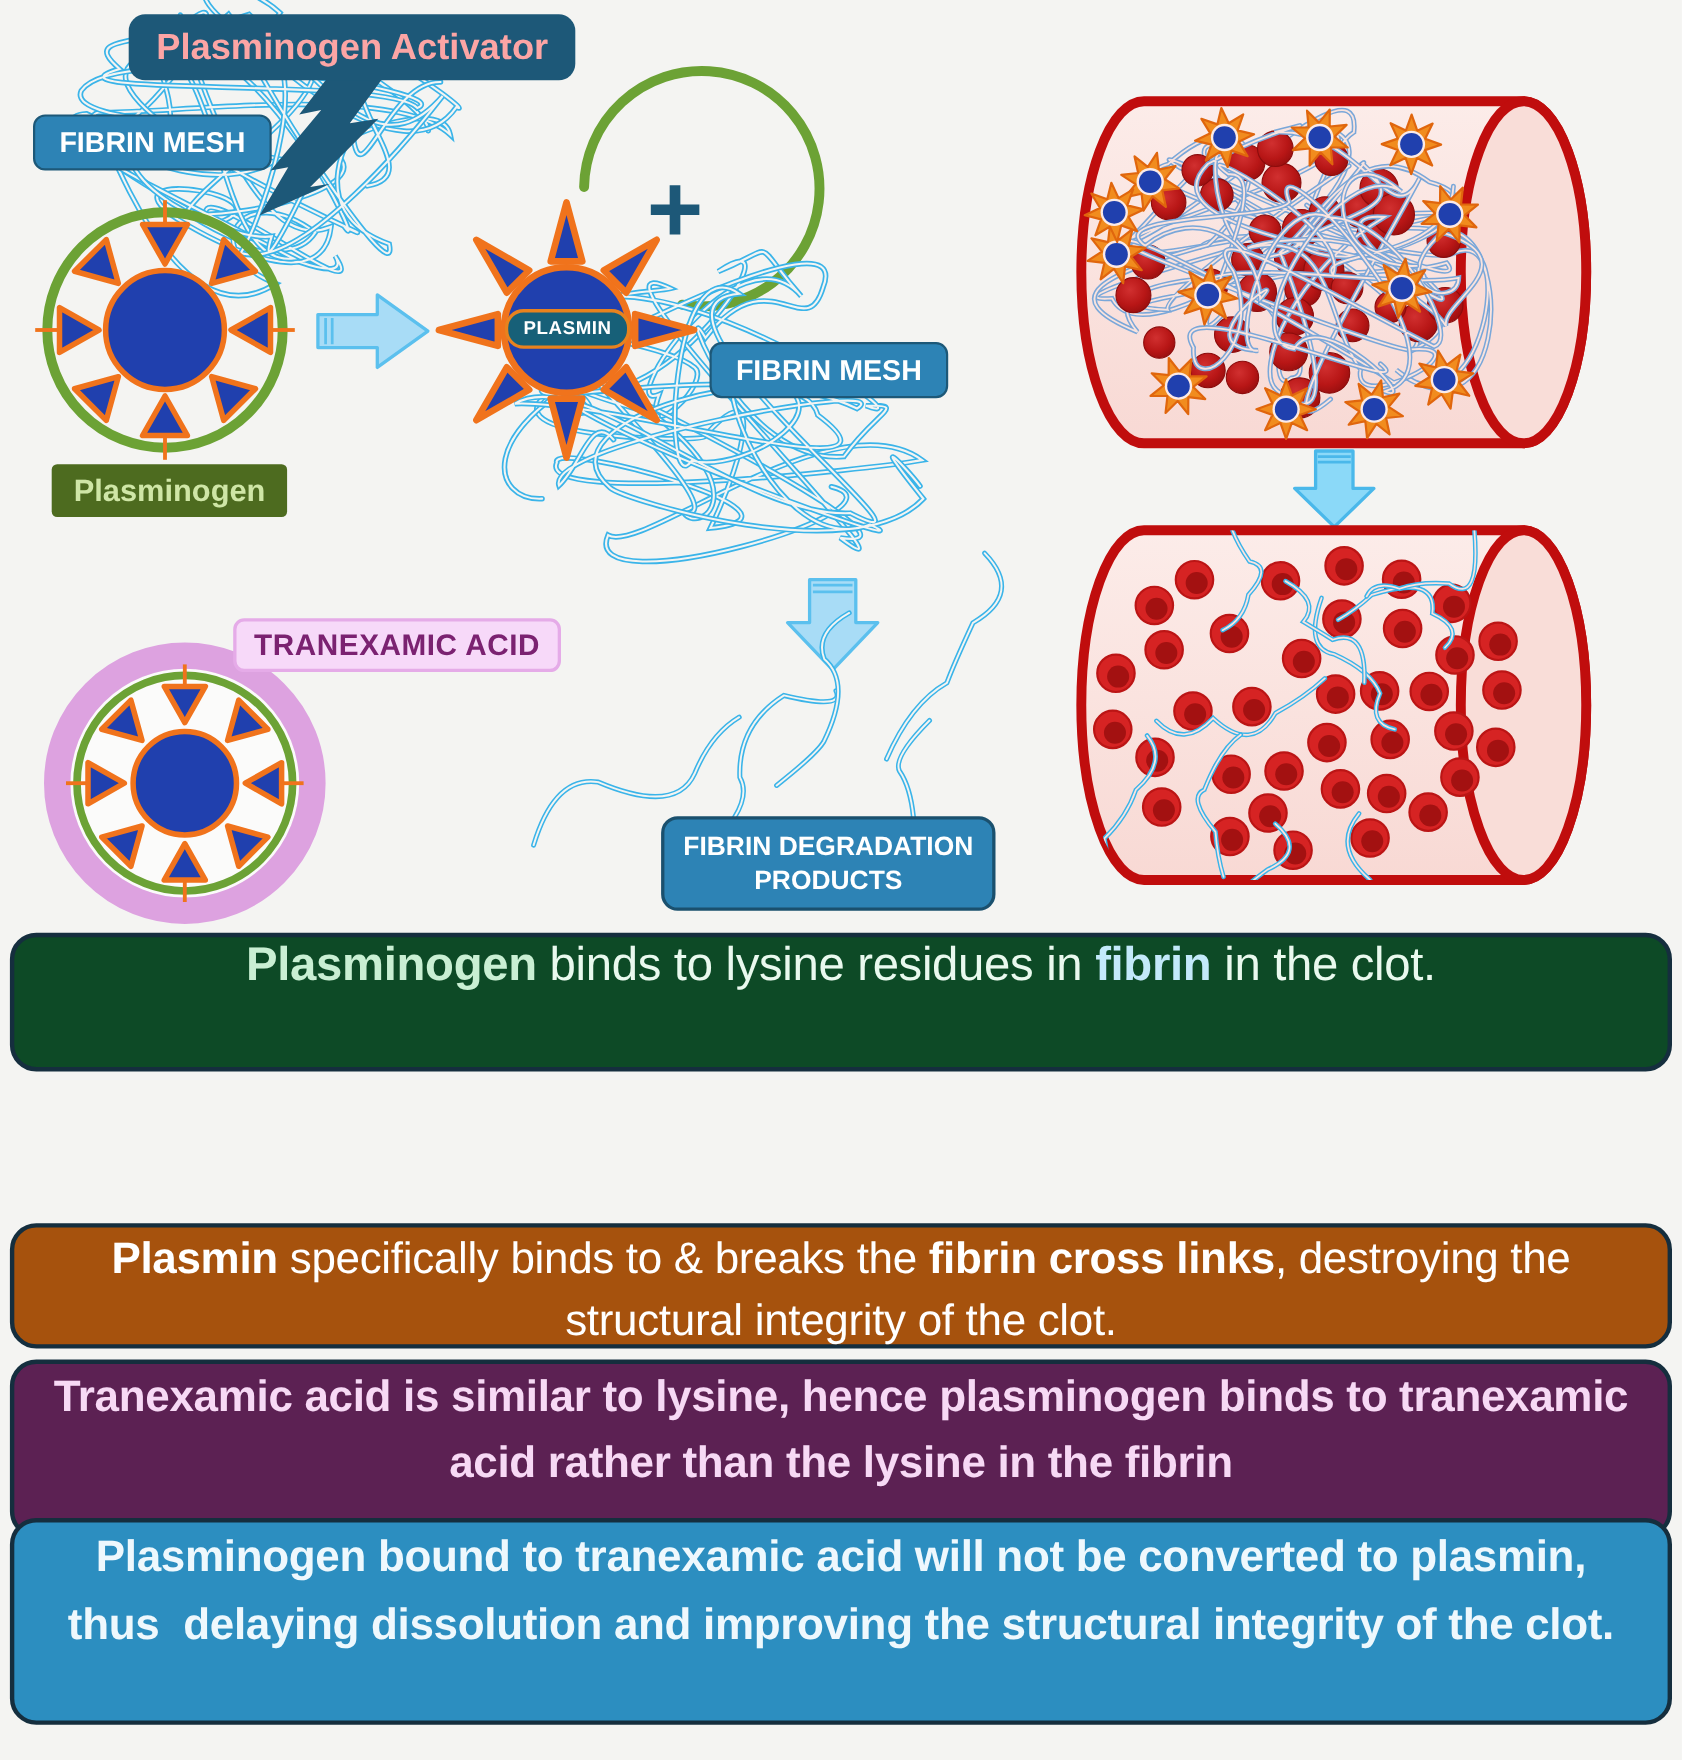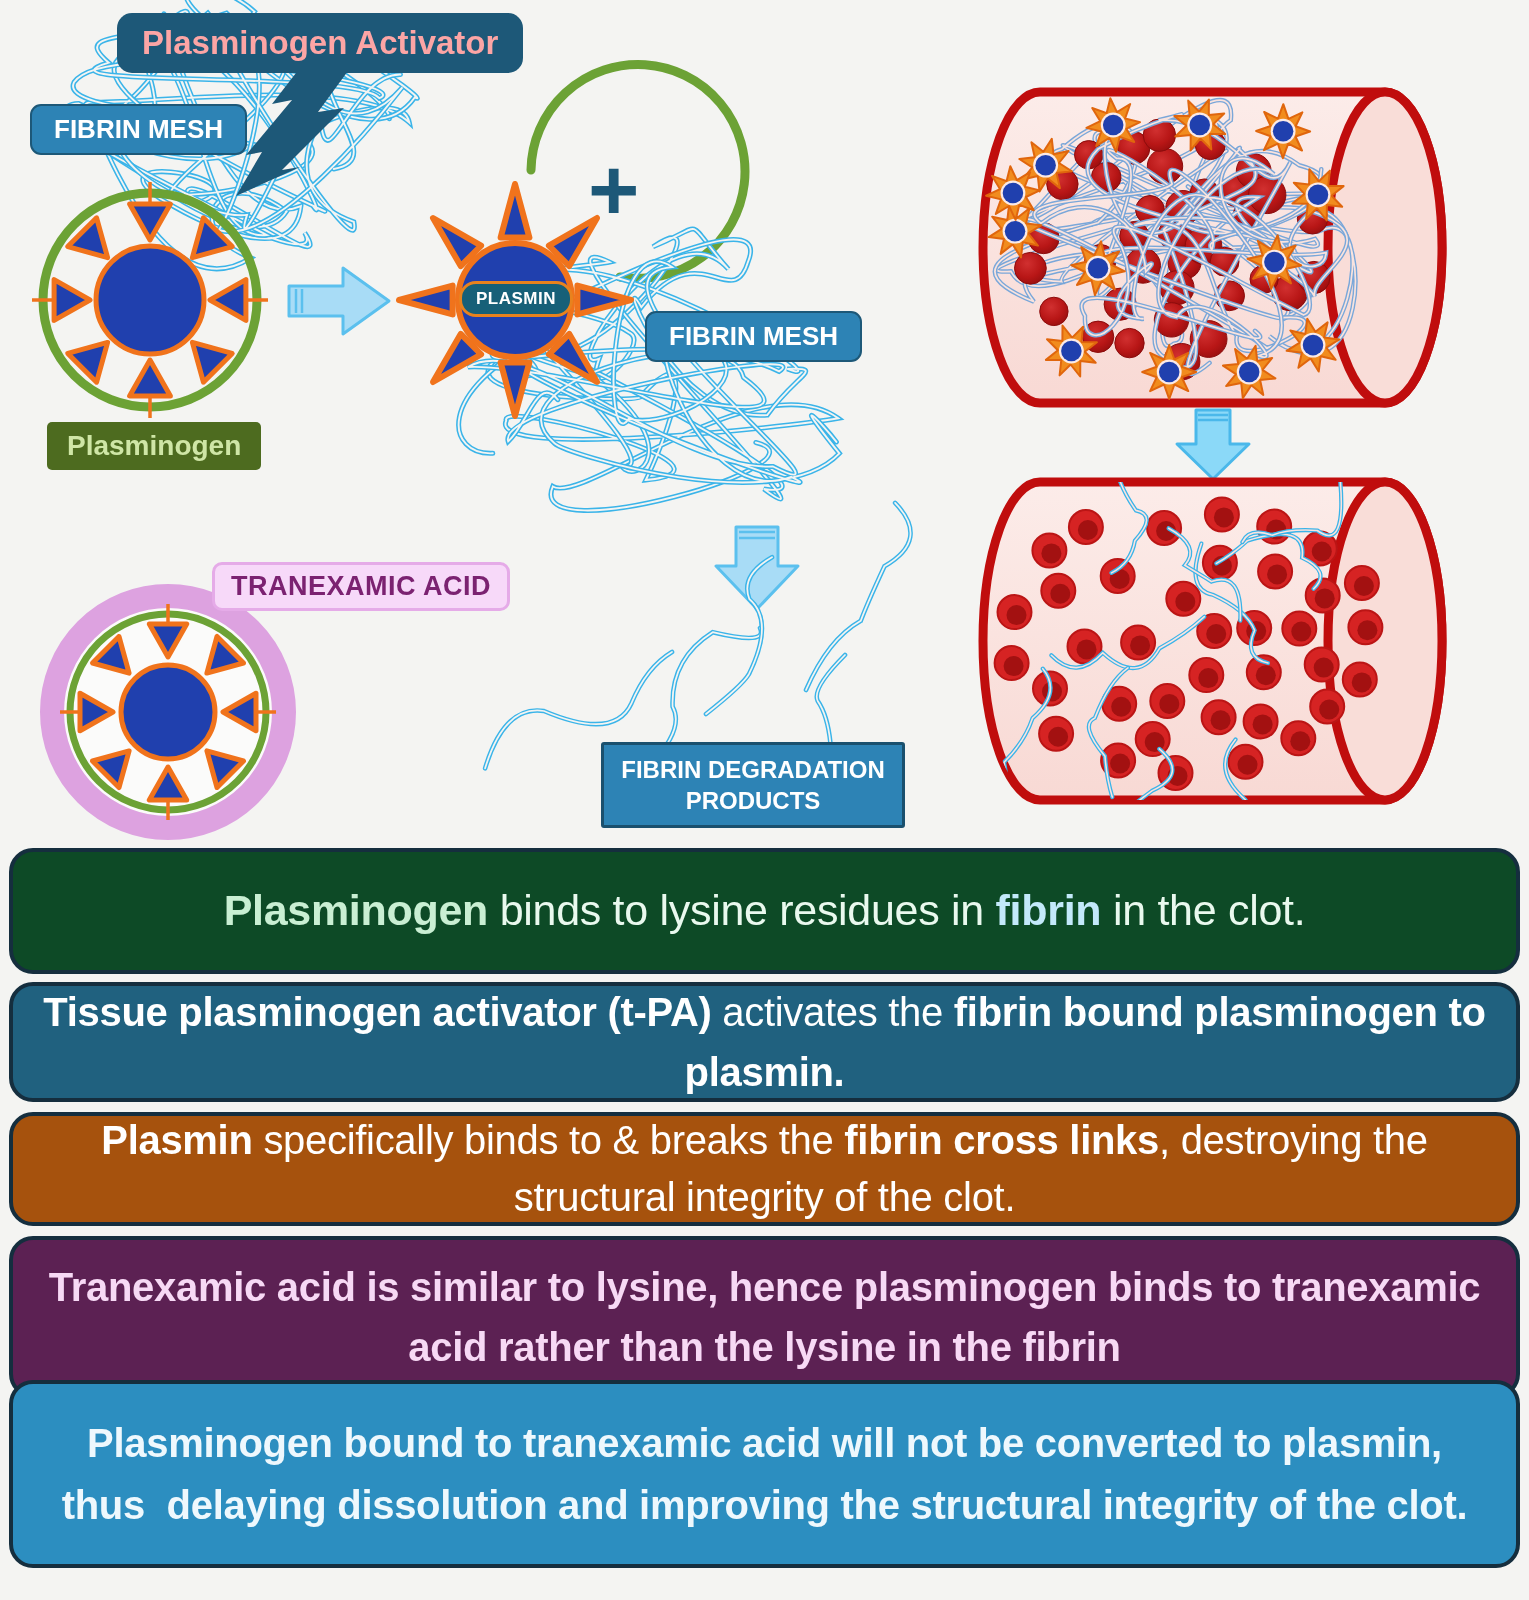"FIBRIN DEGRADATION PRODUCTS" #lbl-fdp { border-radius: 3px -> 15px }
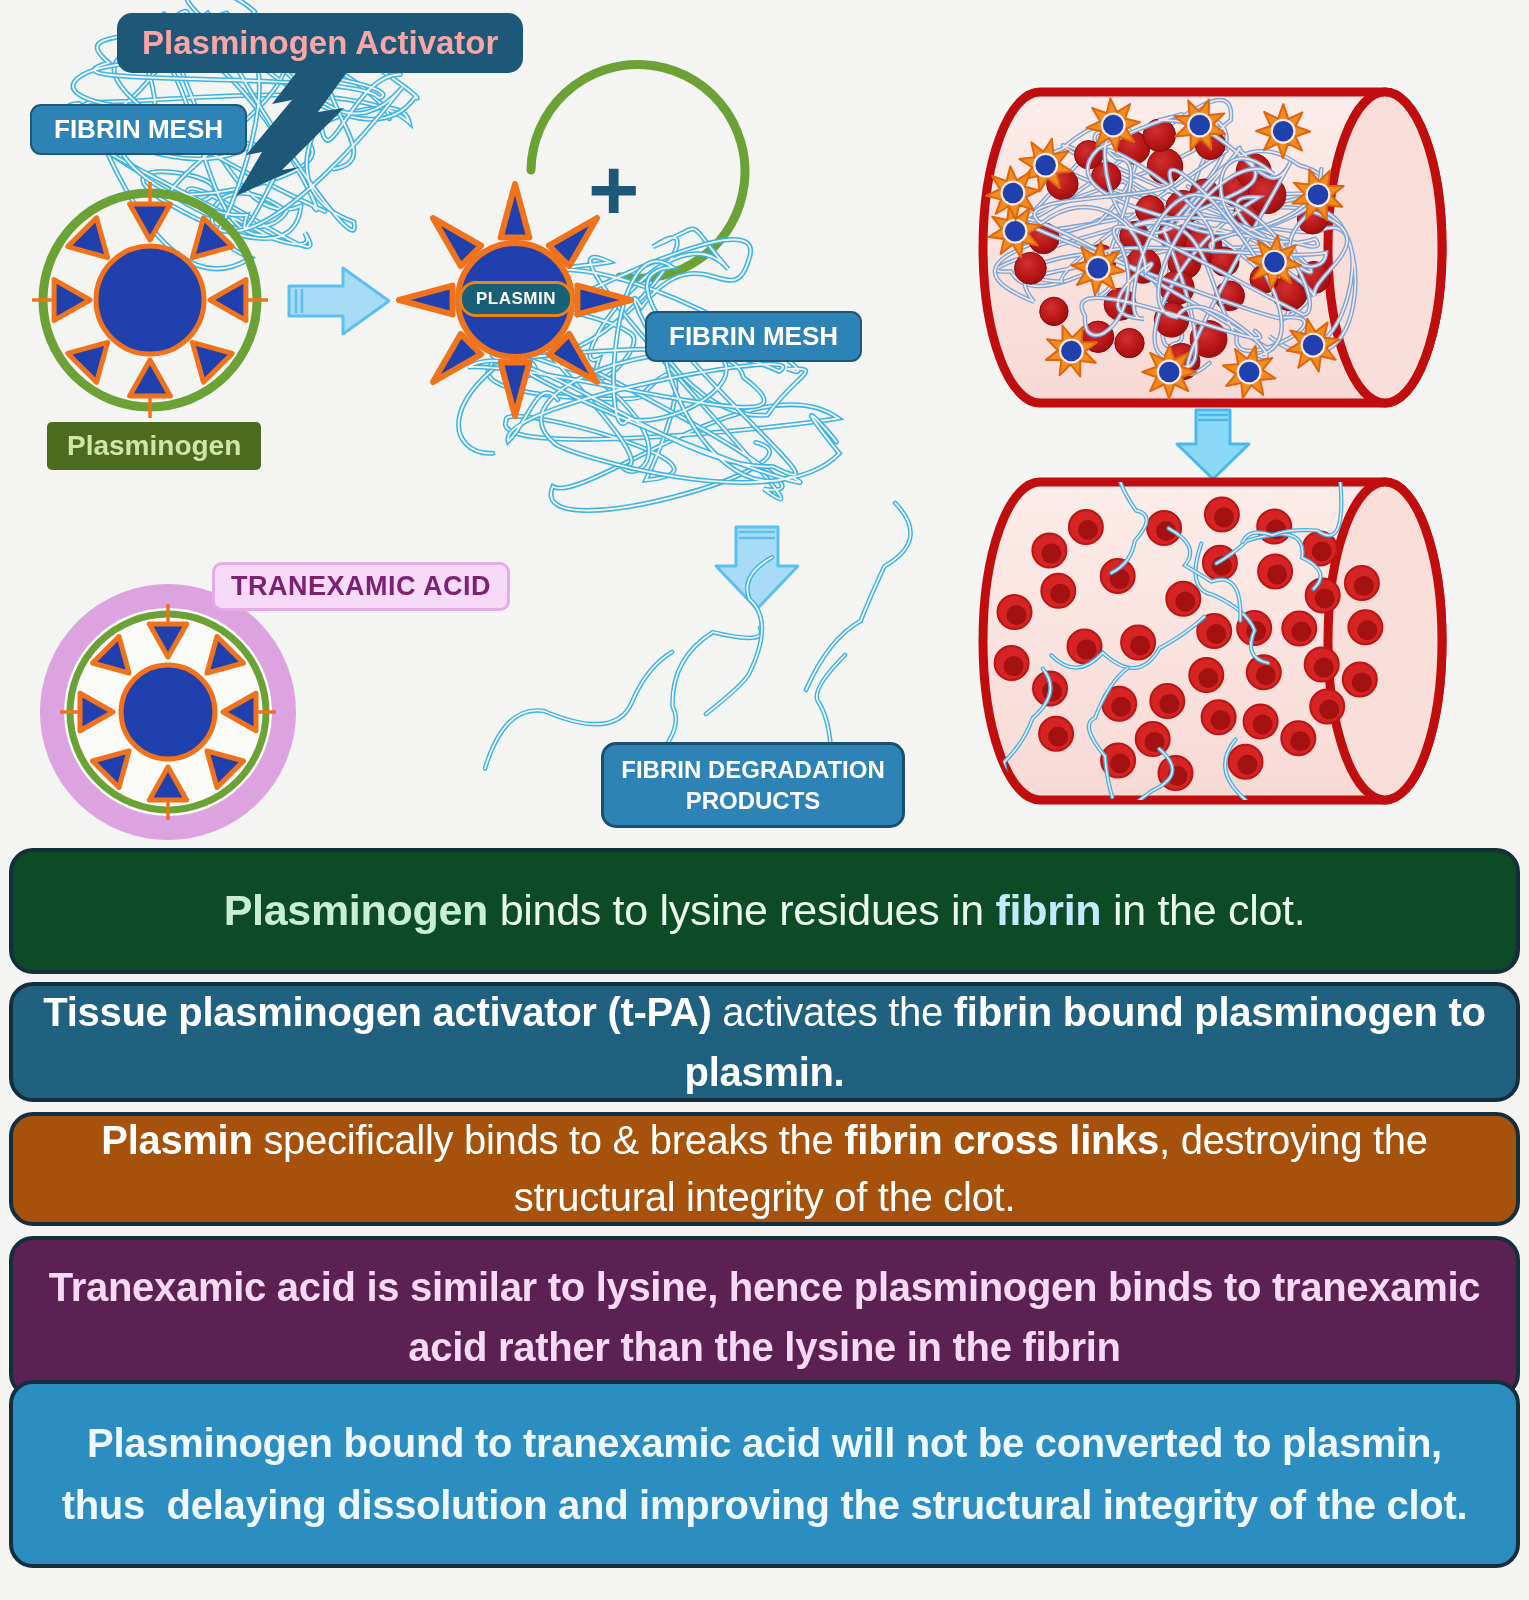"Plasminogen binds to lysine residues" .banner { align-items: center -> flex-start }
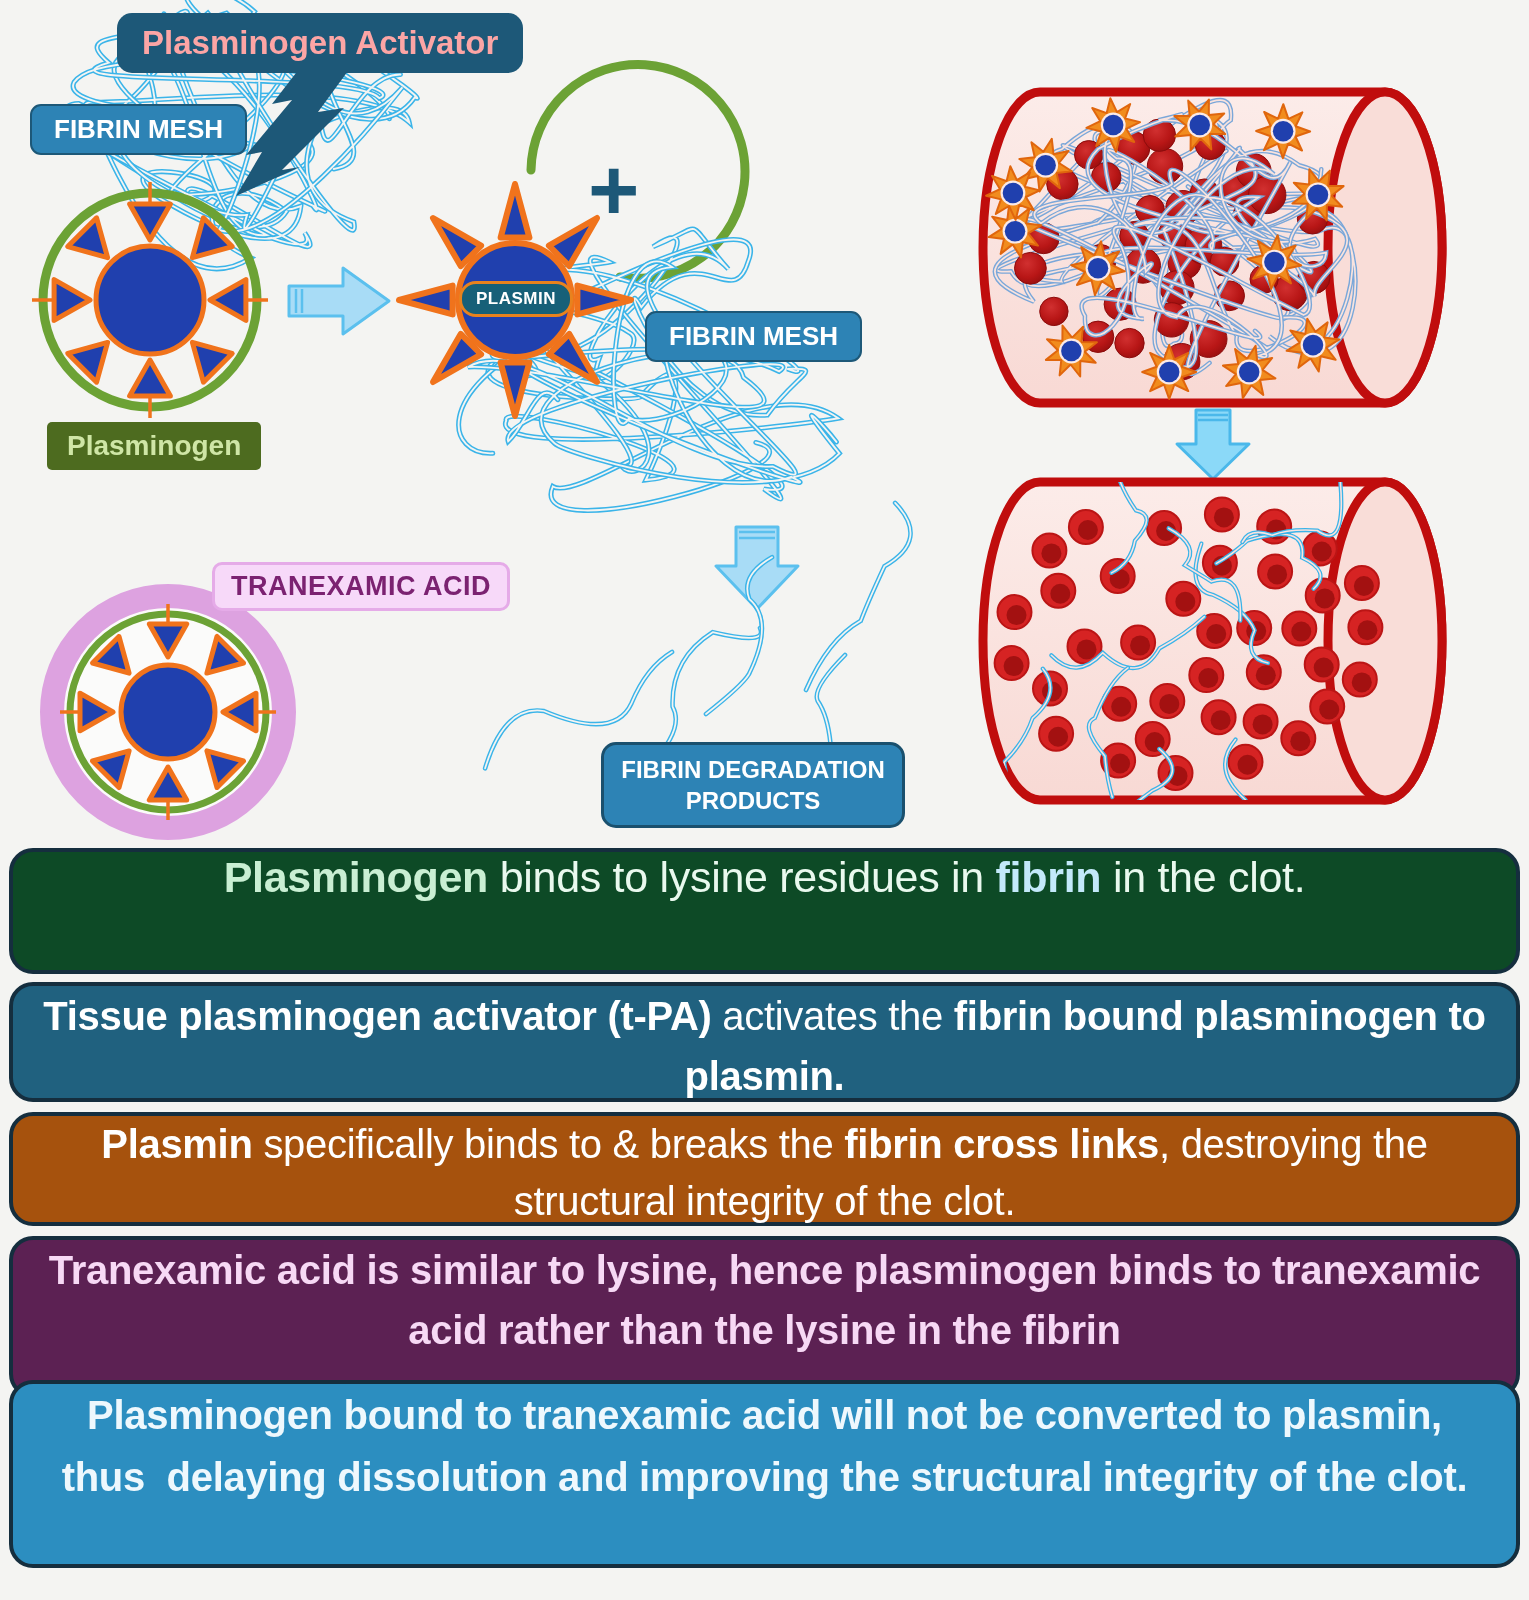"Tissue plasminogen activator (t-PA)" div.banner { html: <div> <p><span>Tissue plasminogen activator (t-PA)</span><span> activates the </span><span>fibrin bound plasminogen to plasmin.</span></p> </div> -> none }
